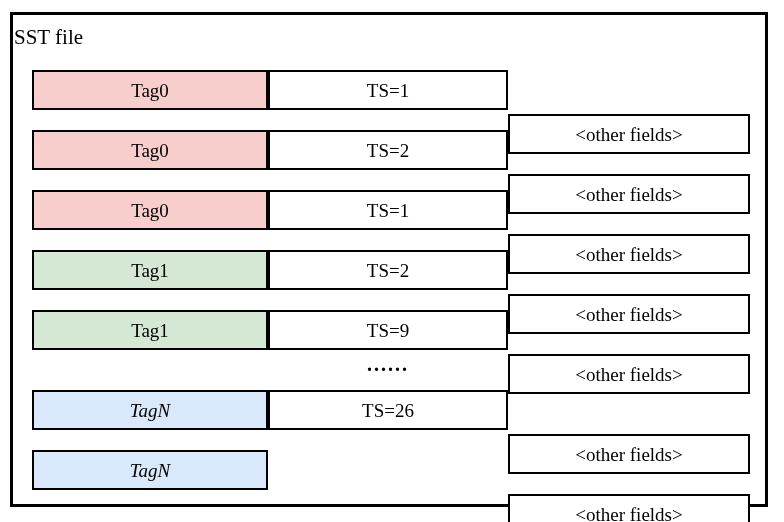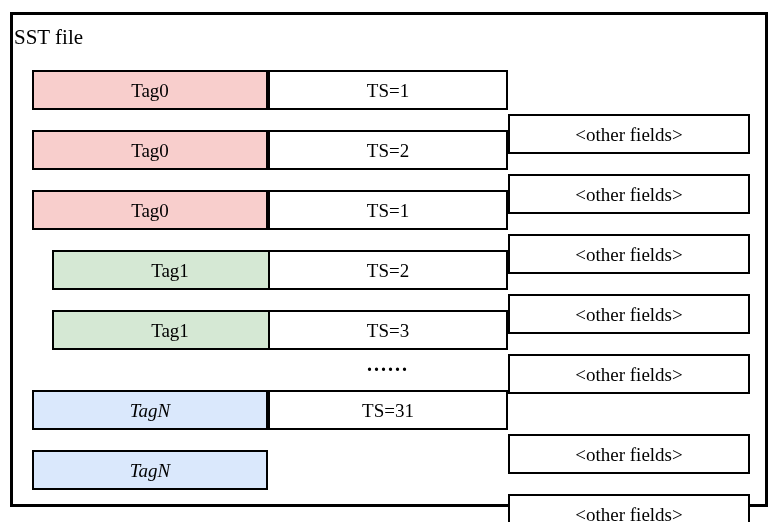"Tag1" .c-green { margin-left: 20px -> none }
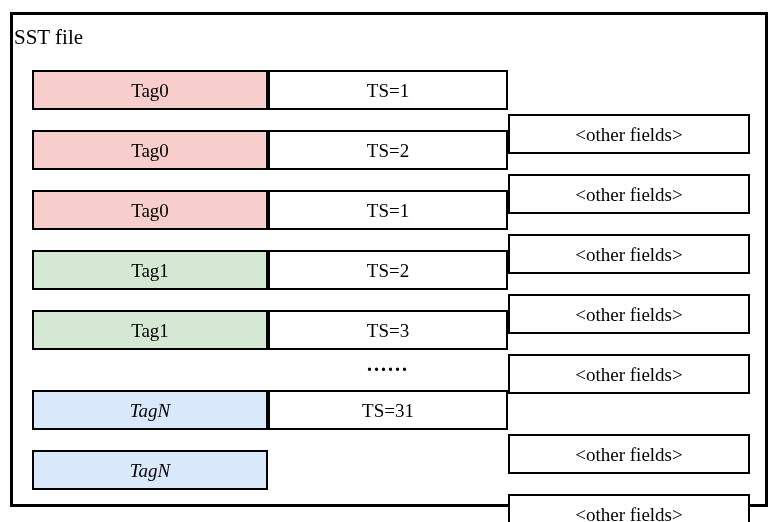"TS=3" div.cell { text: 3 -> 9 }
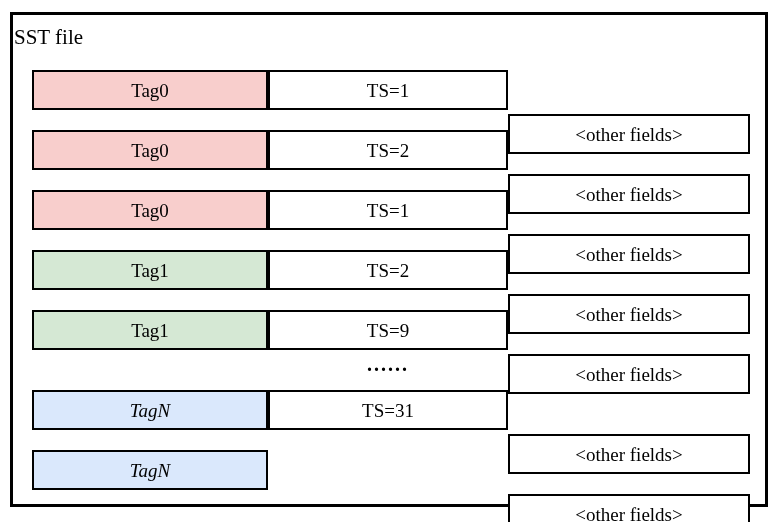"TS=31" div.cell { text: 31 -> 26 }
